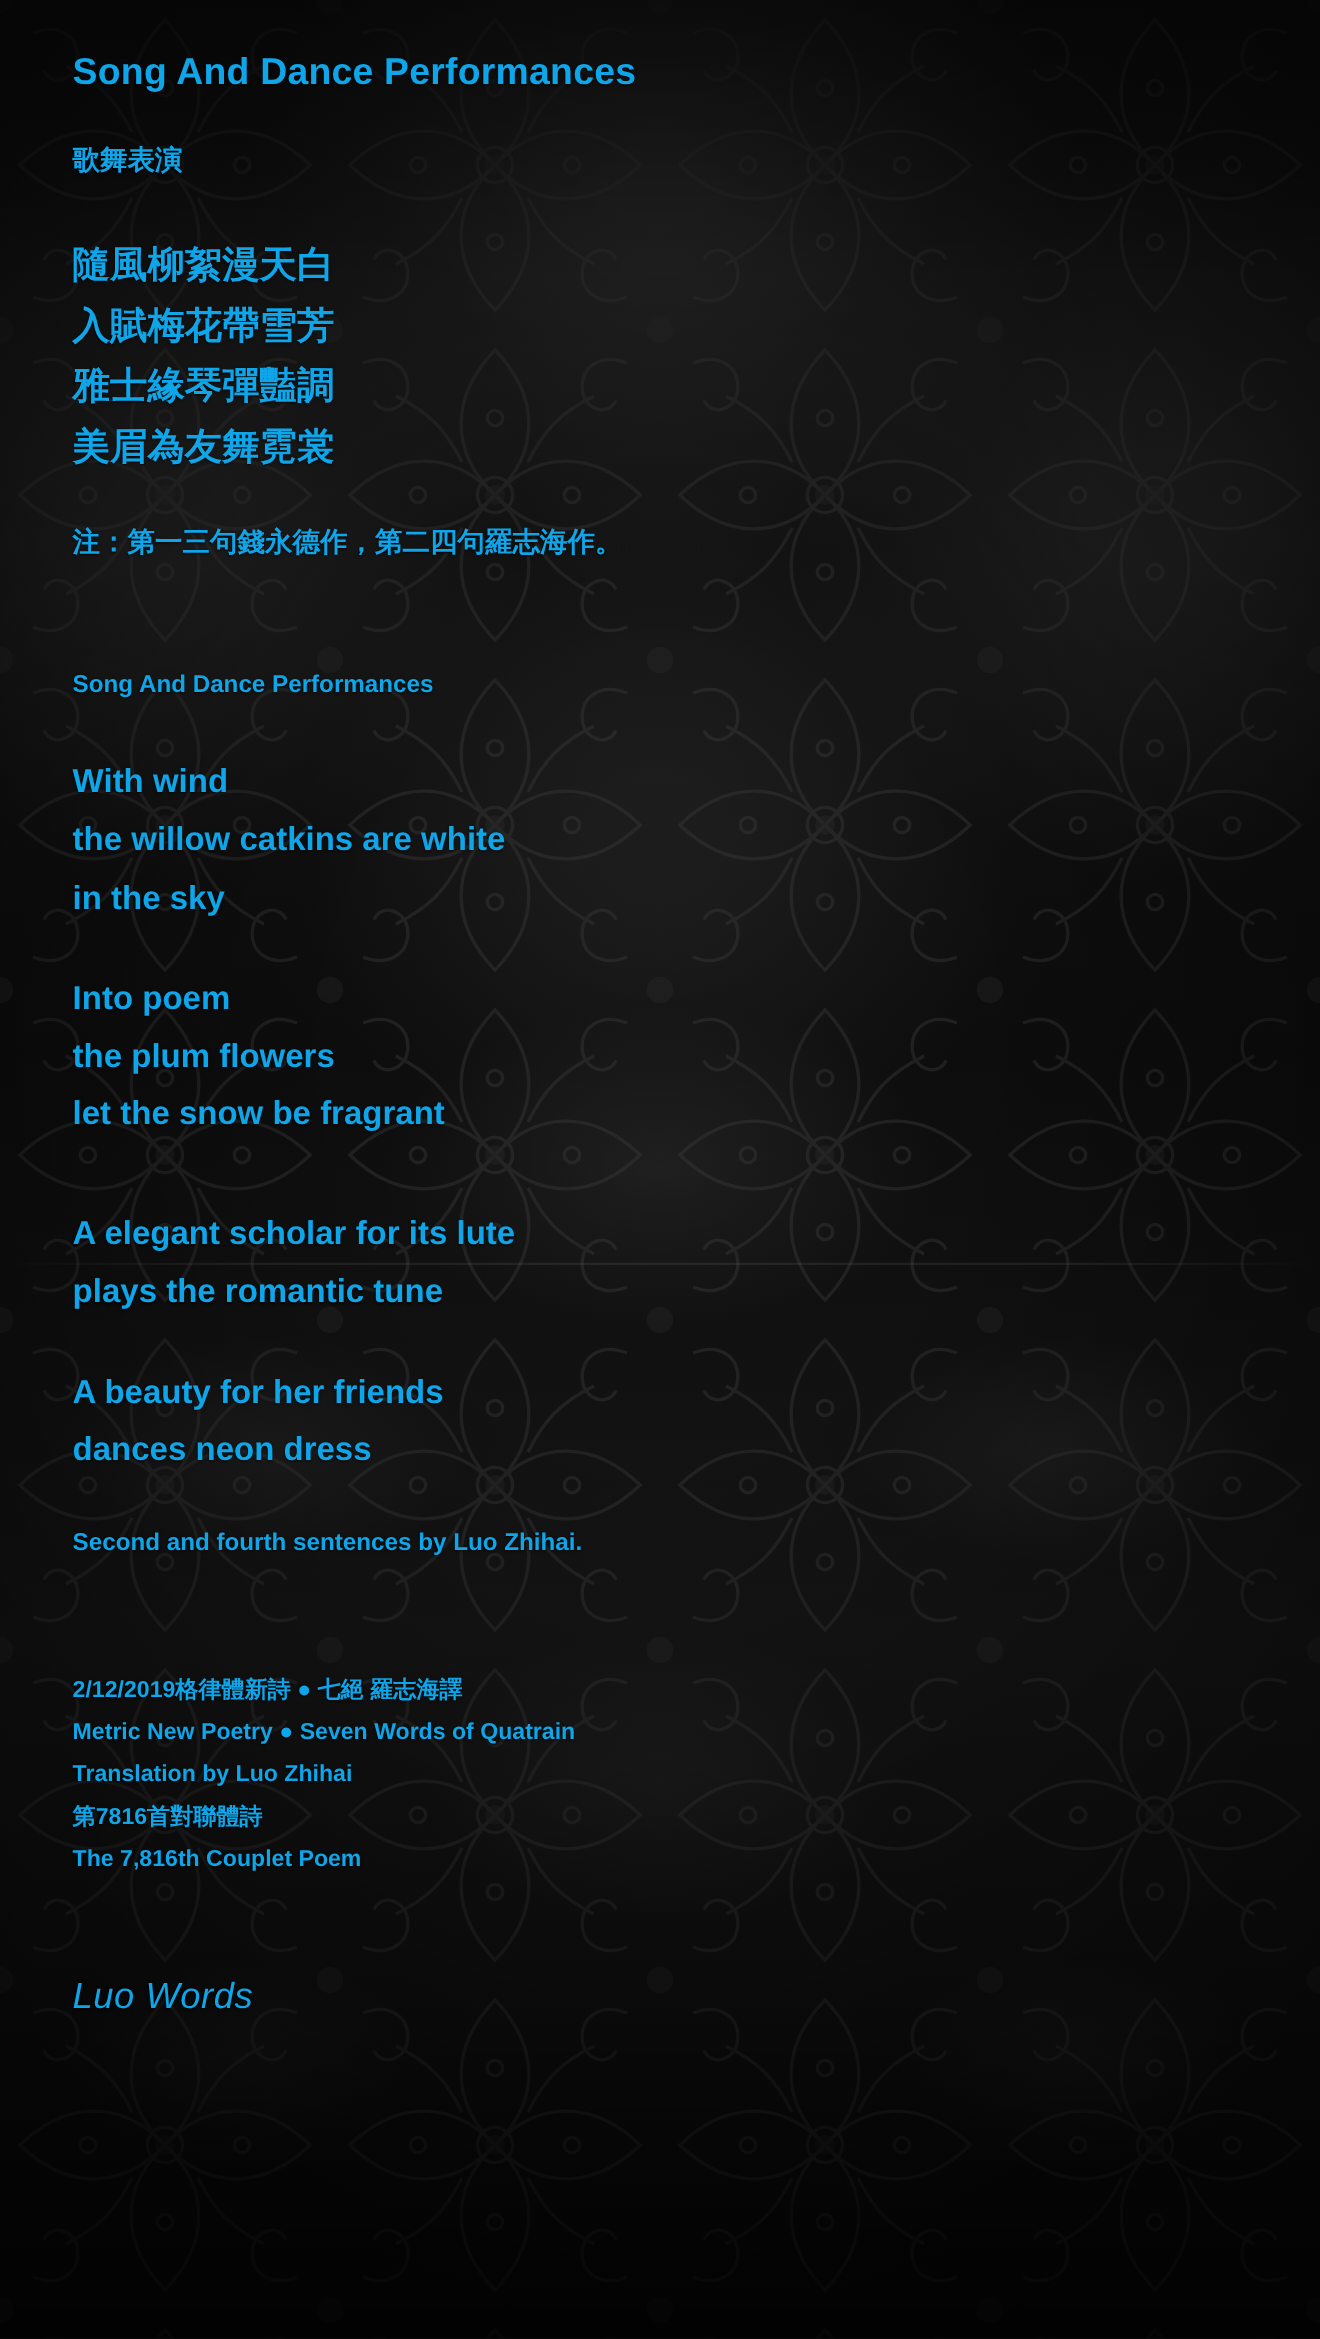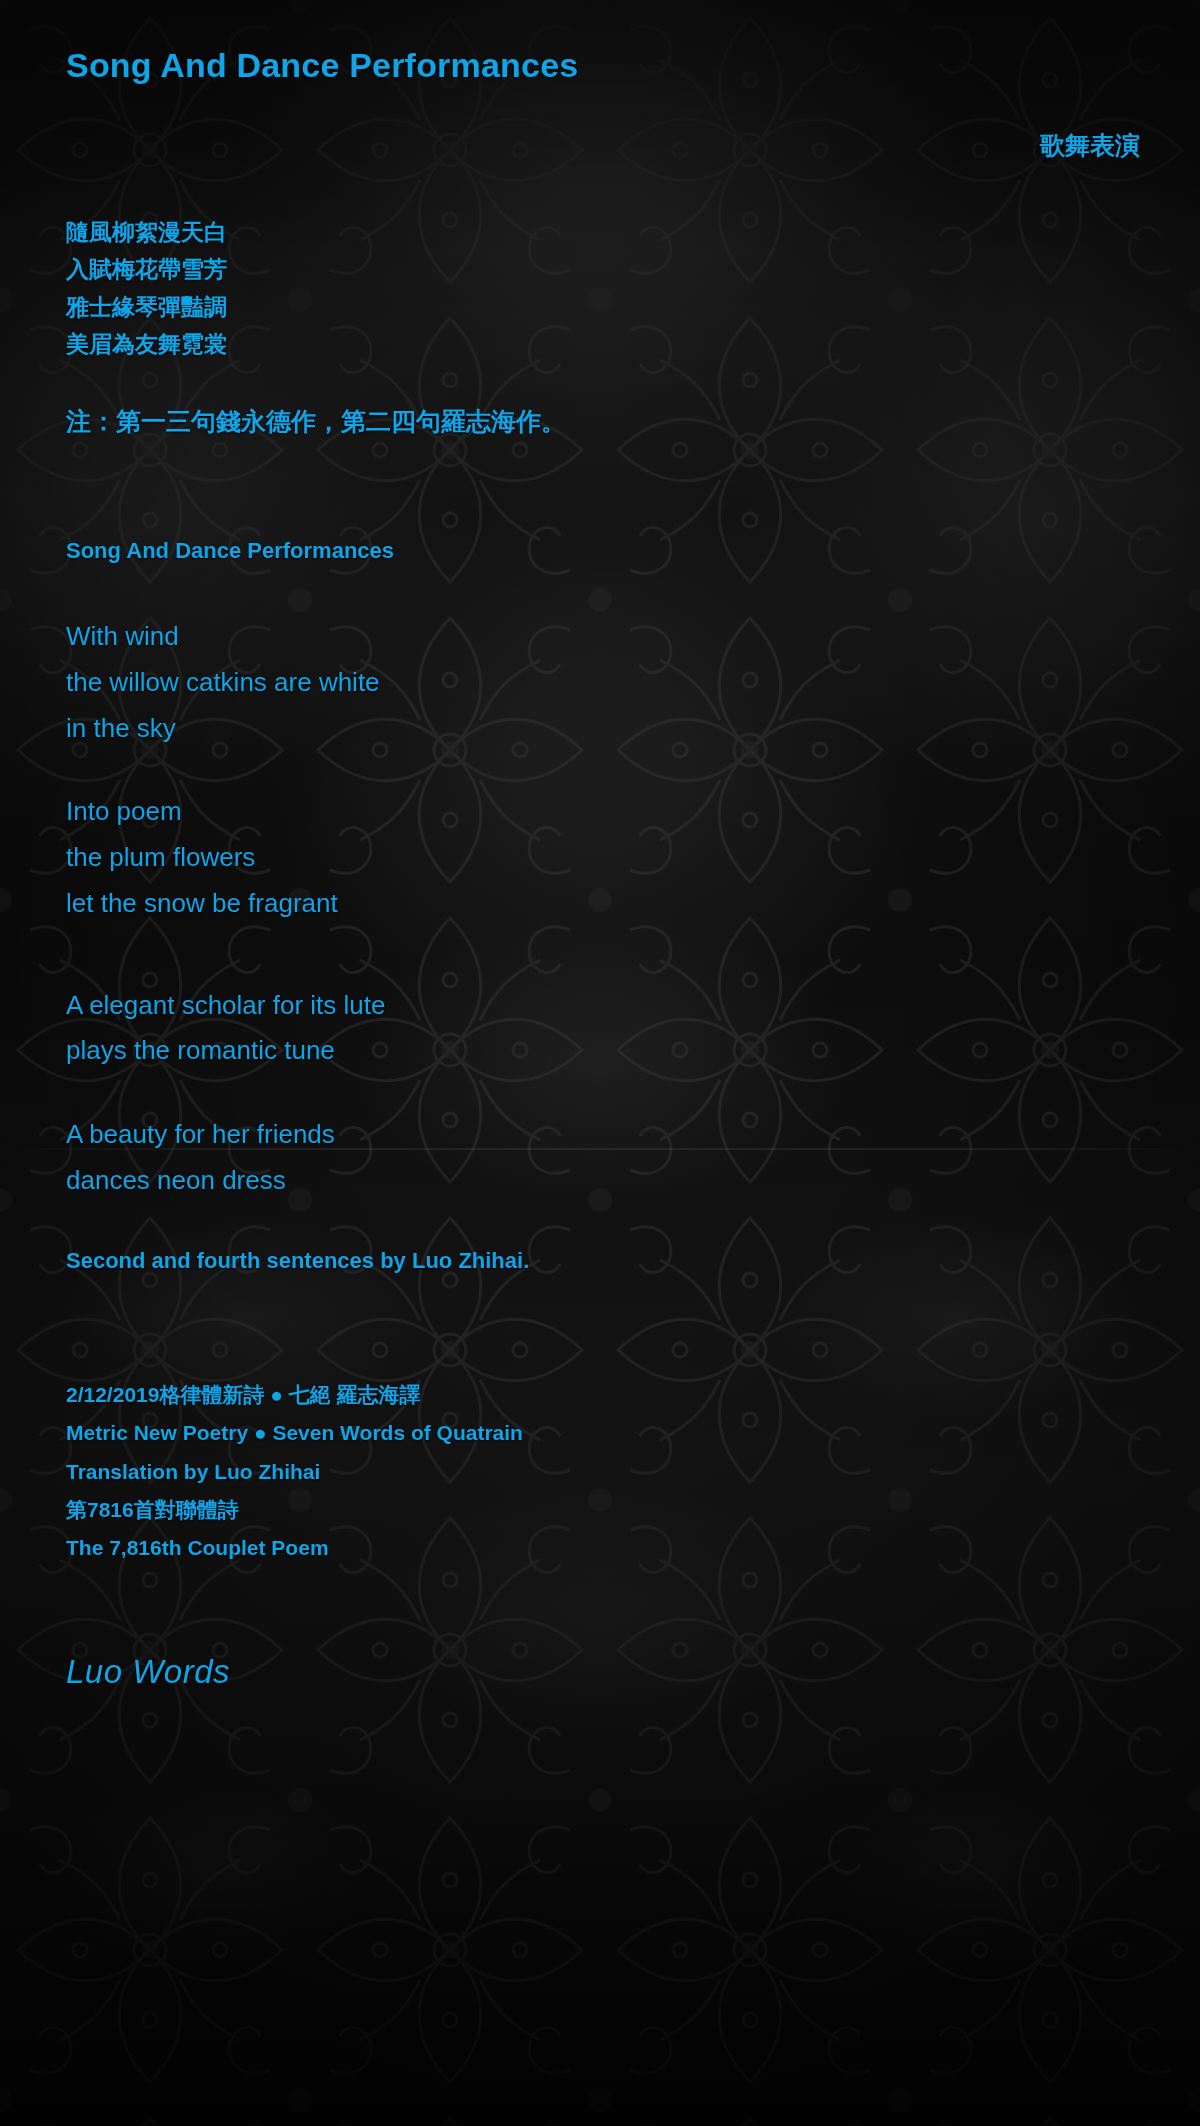"歌舞表演" .cjk-title { text-align: right -> none }
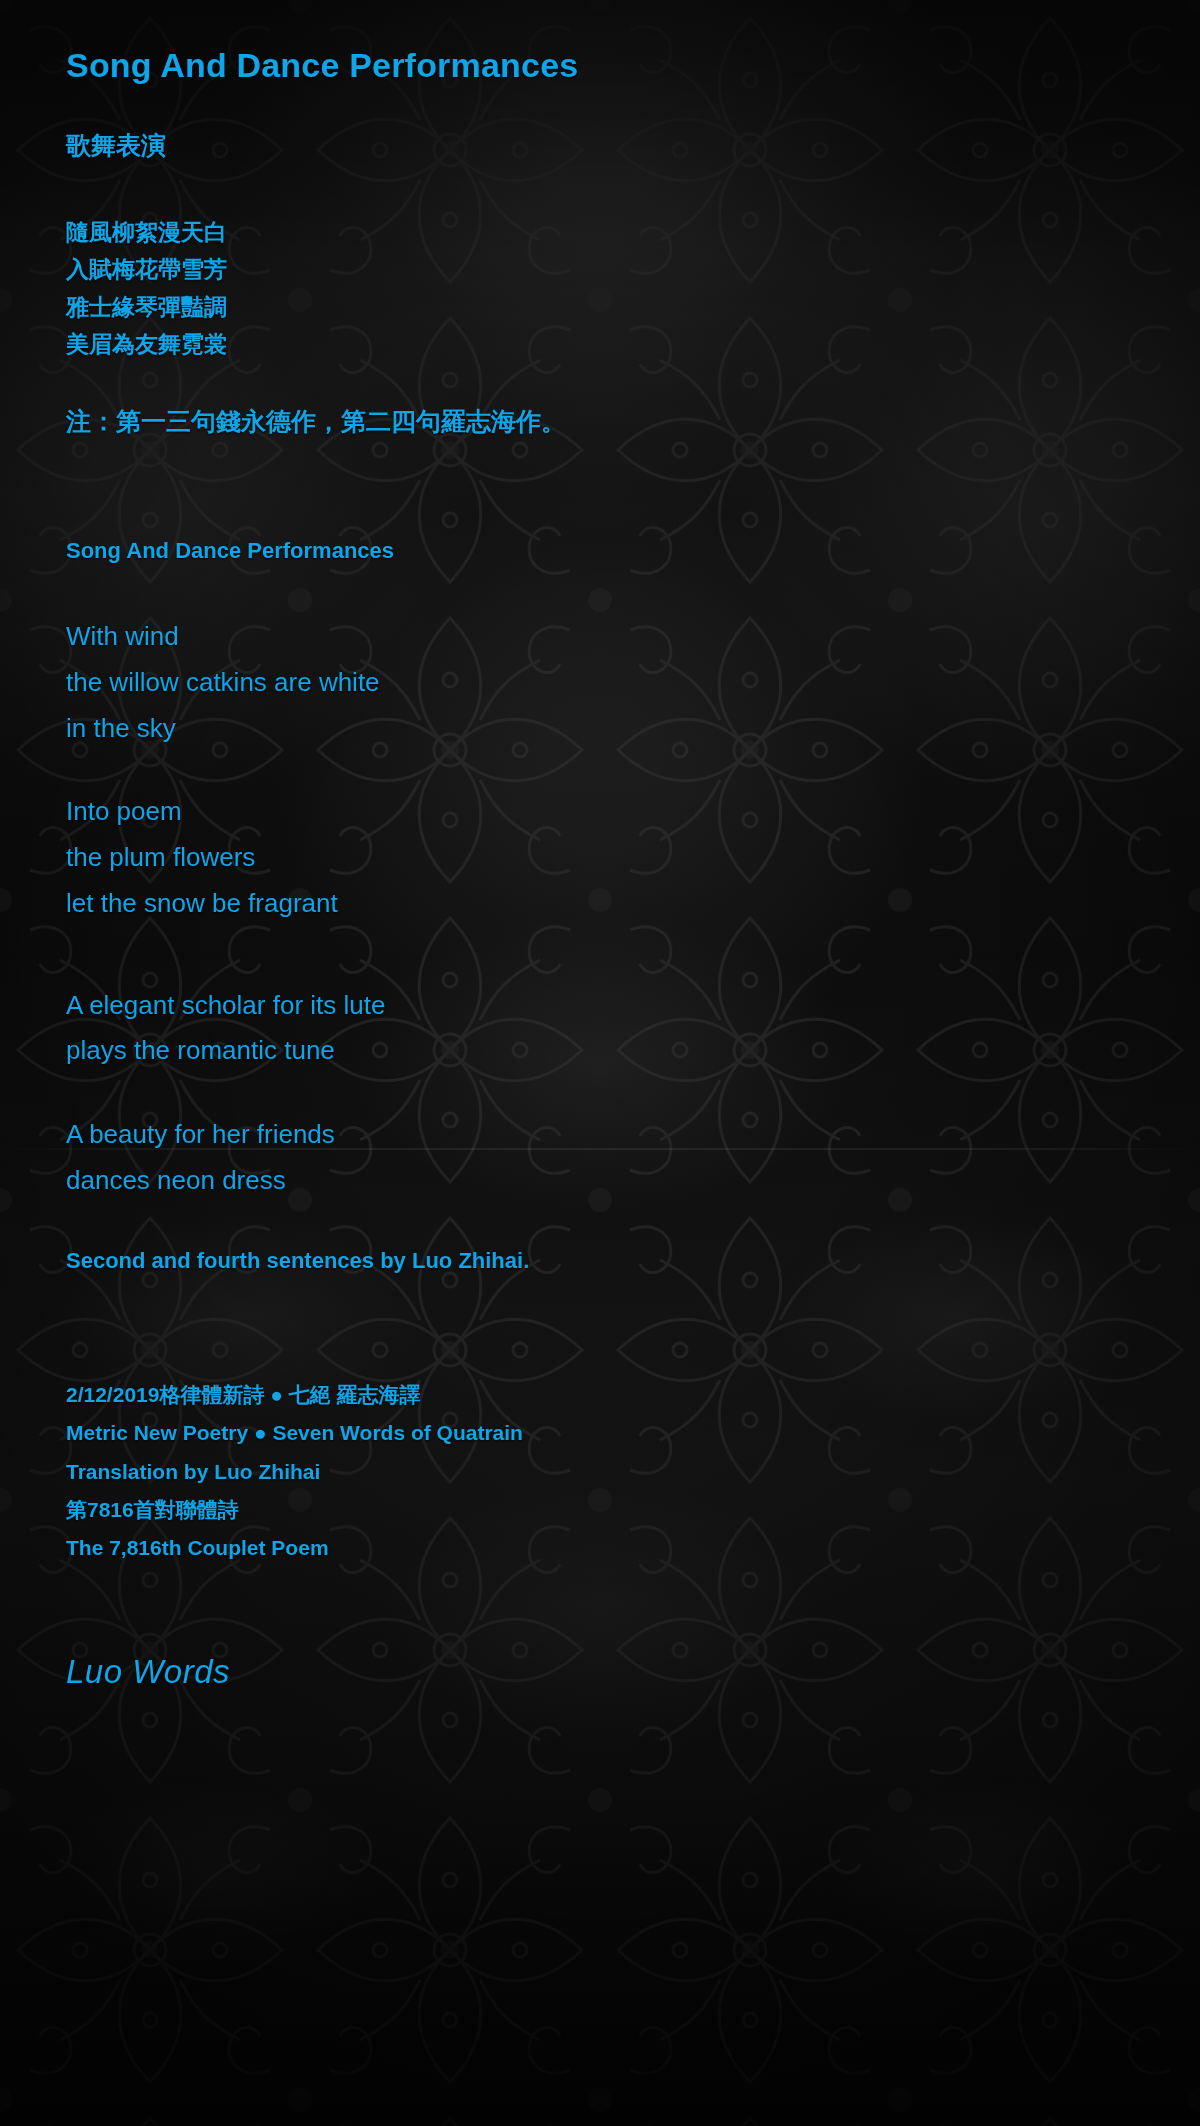"隨風柳絮漫天白" .cjk { font-size: 23px -> 34px }
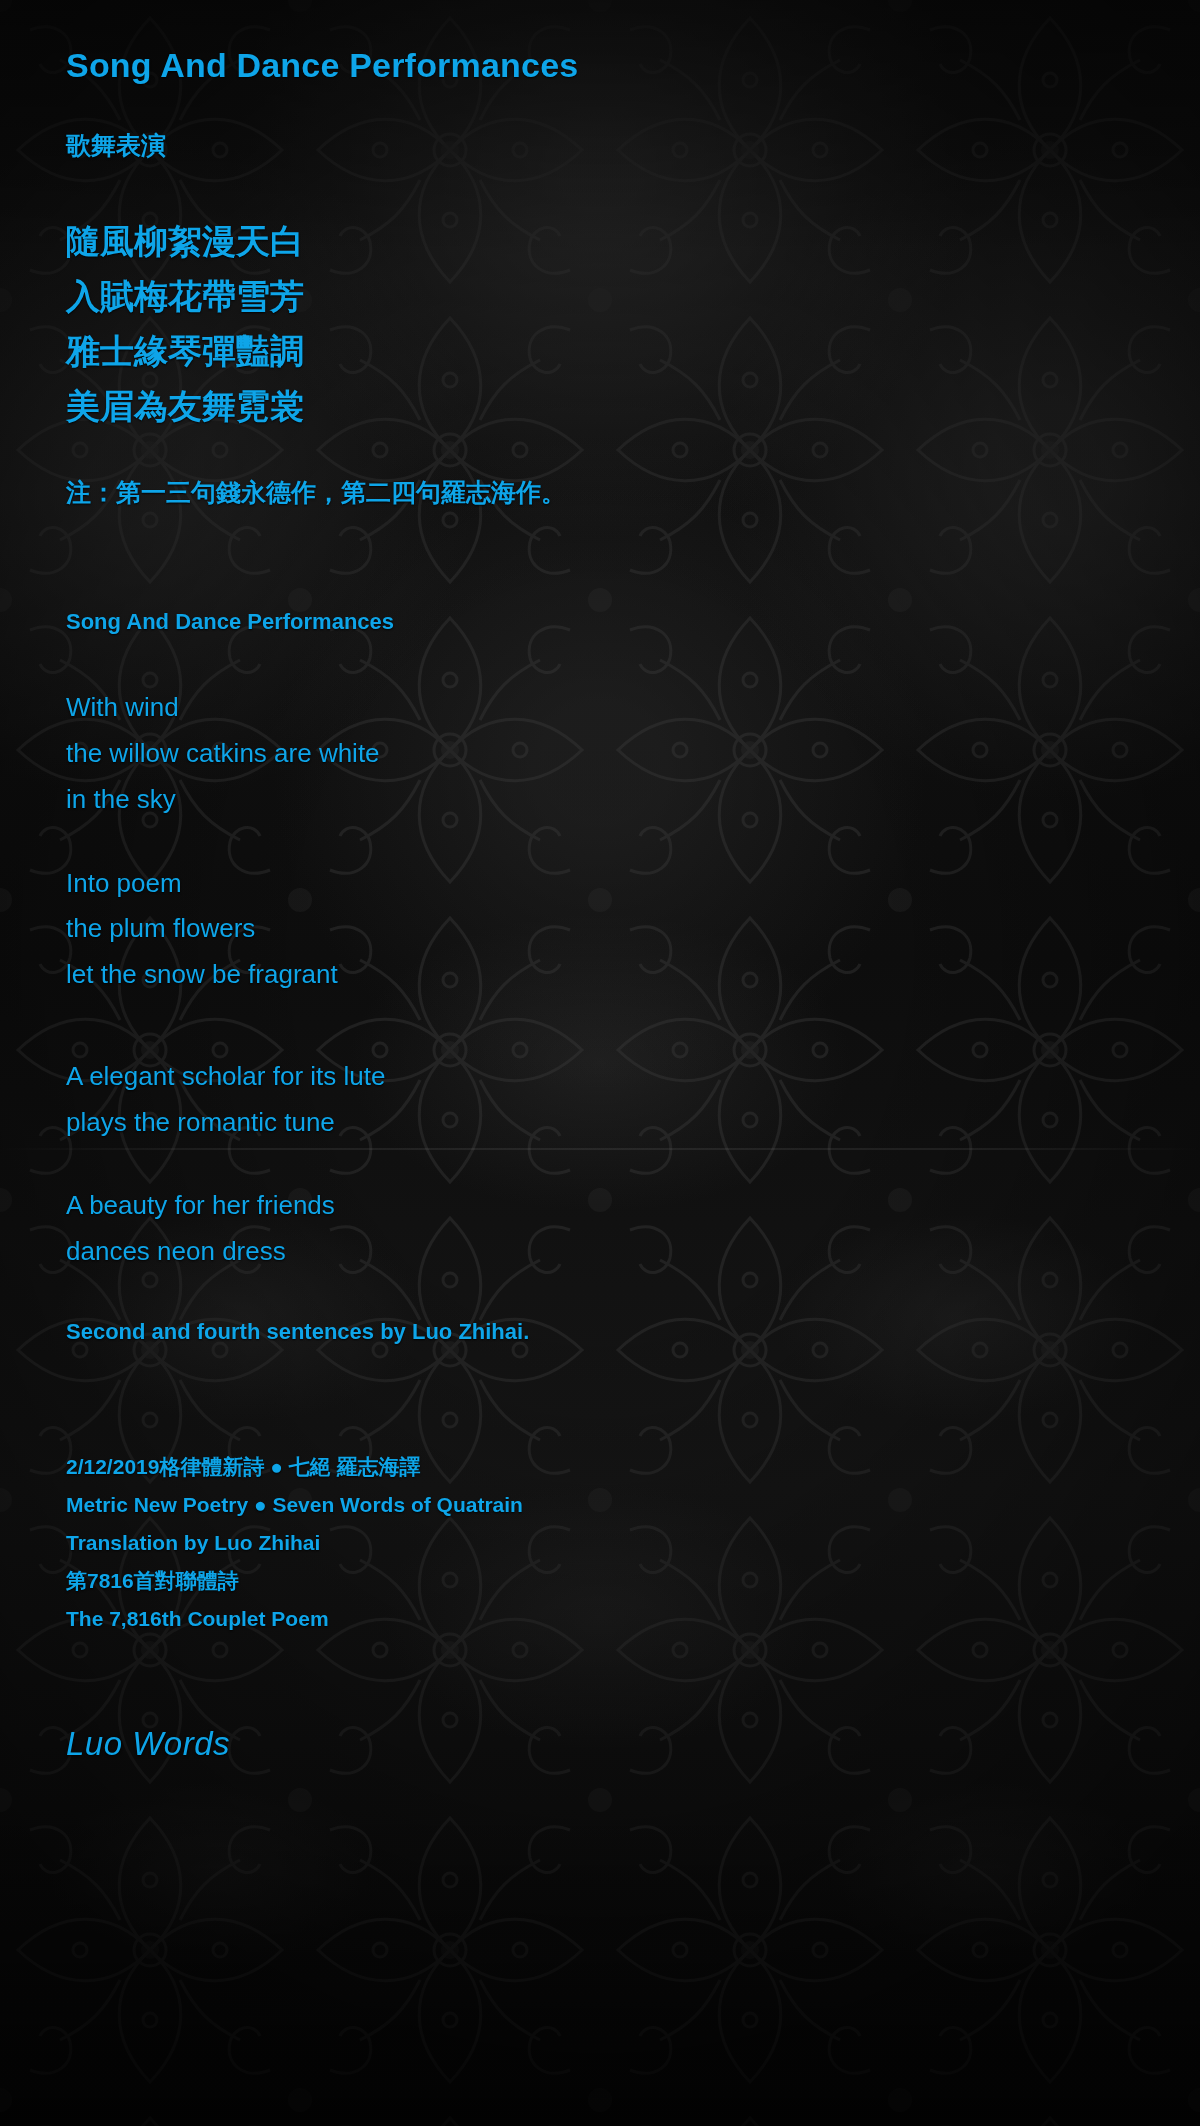"With wind" .stanza { font-size: 26px -> 30px; font-weight: normal -> bold }
